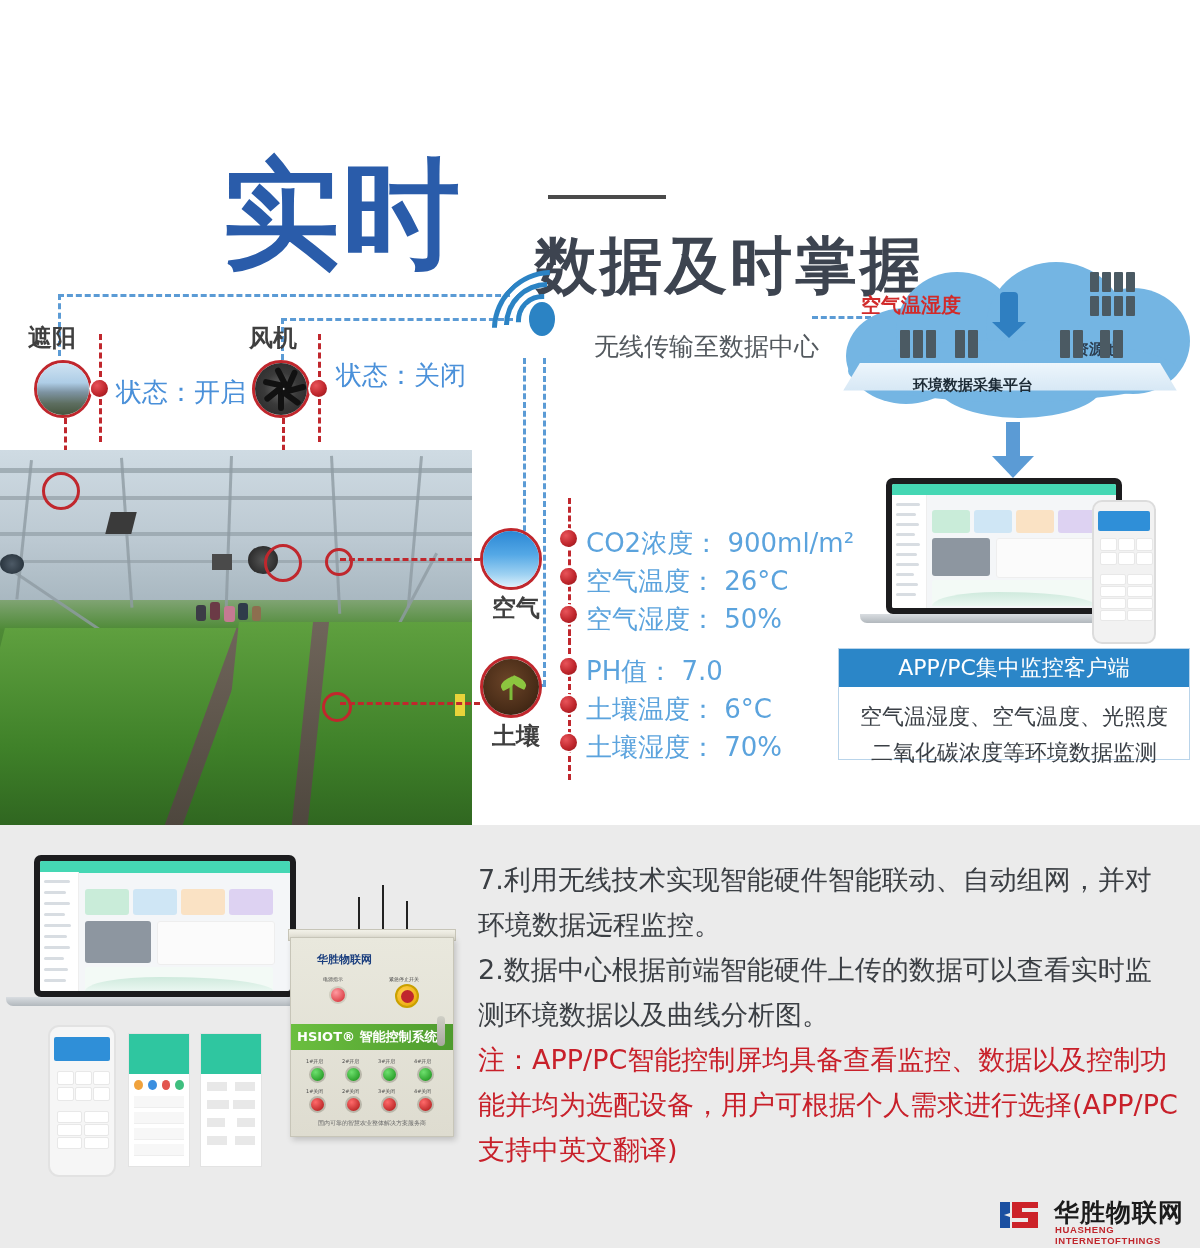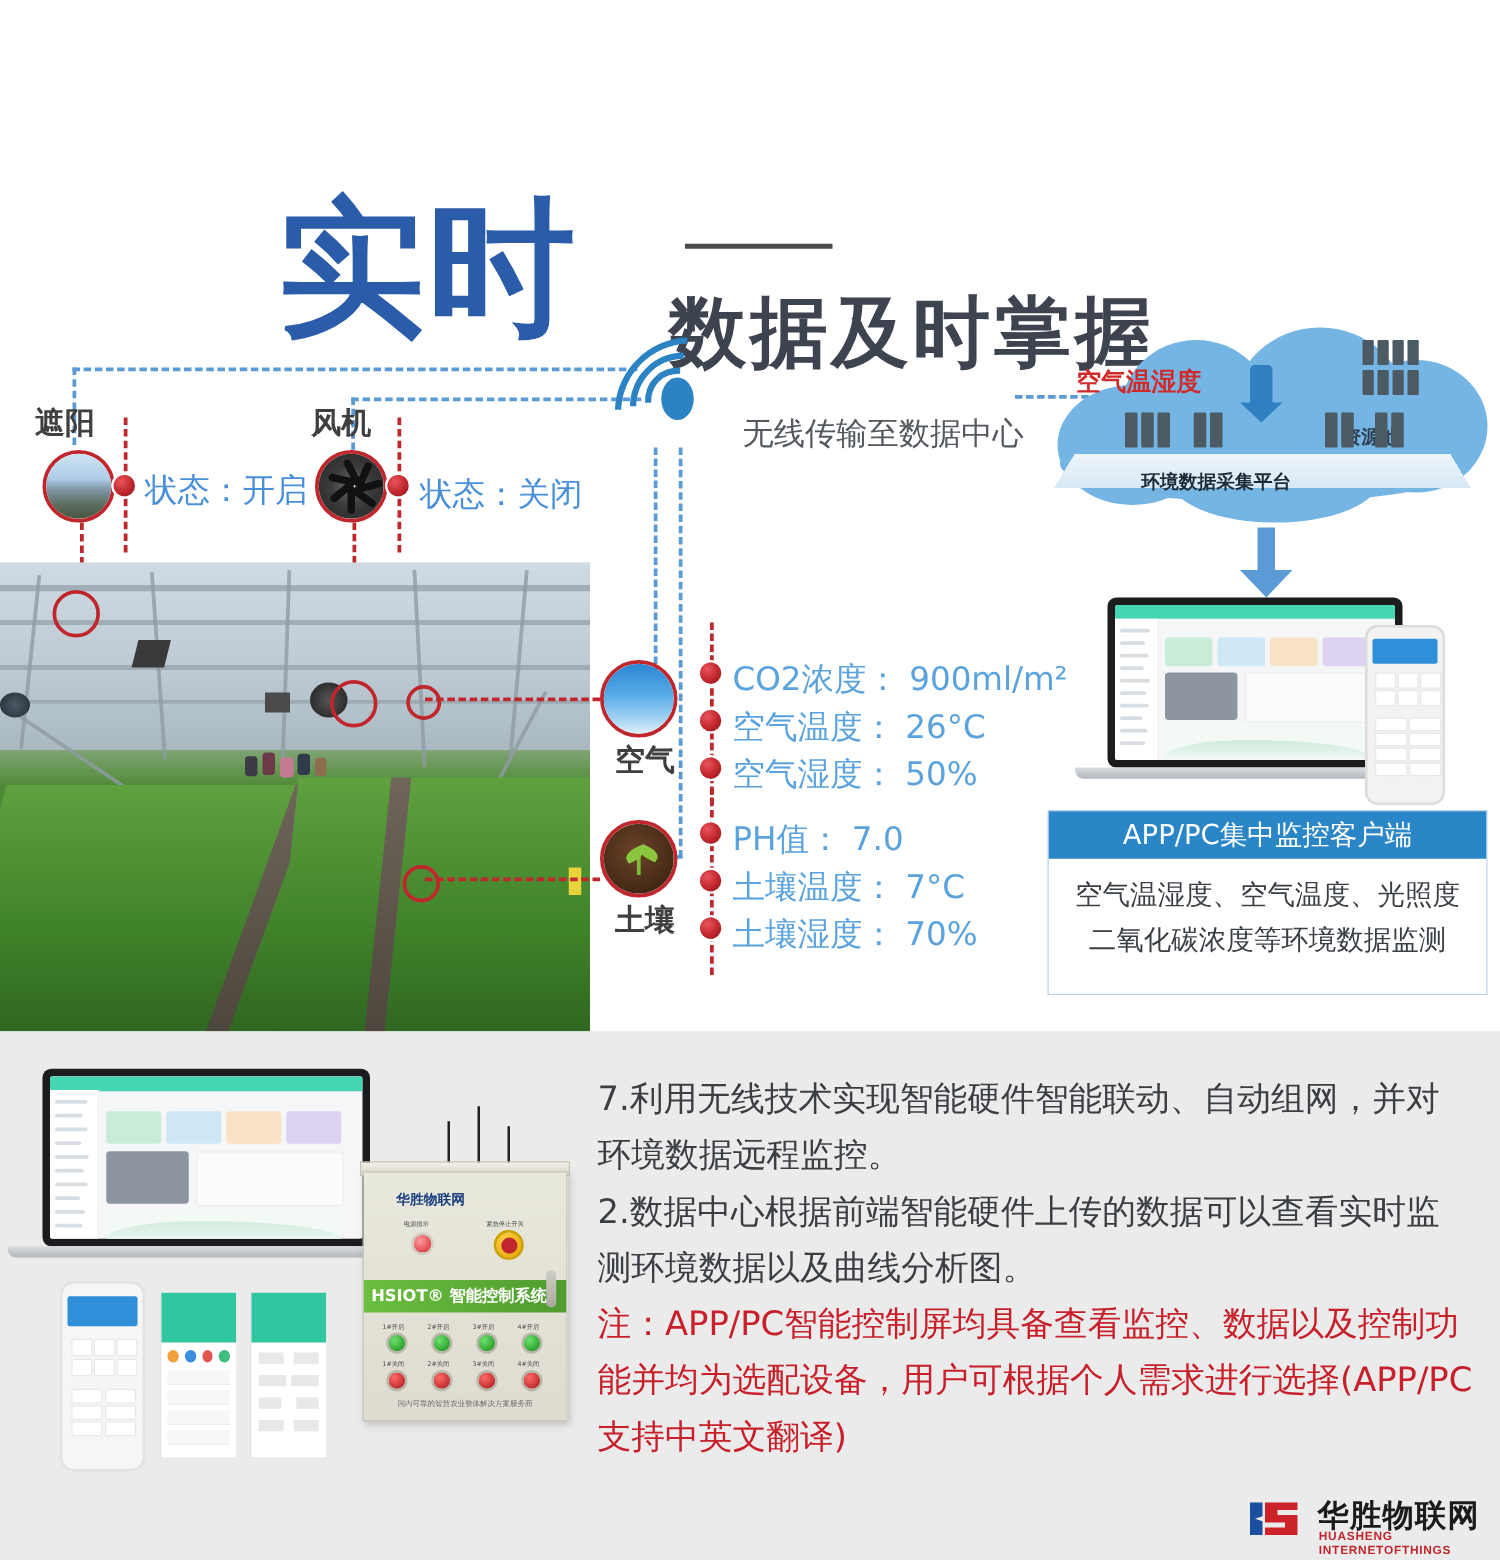"状态：关闭" div.status-text { top: 128px -> 108px }
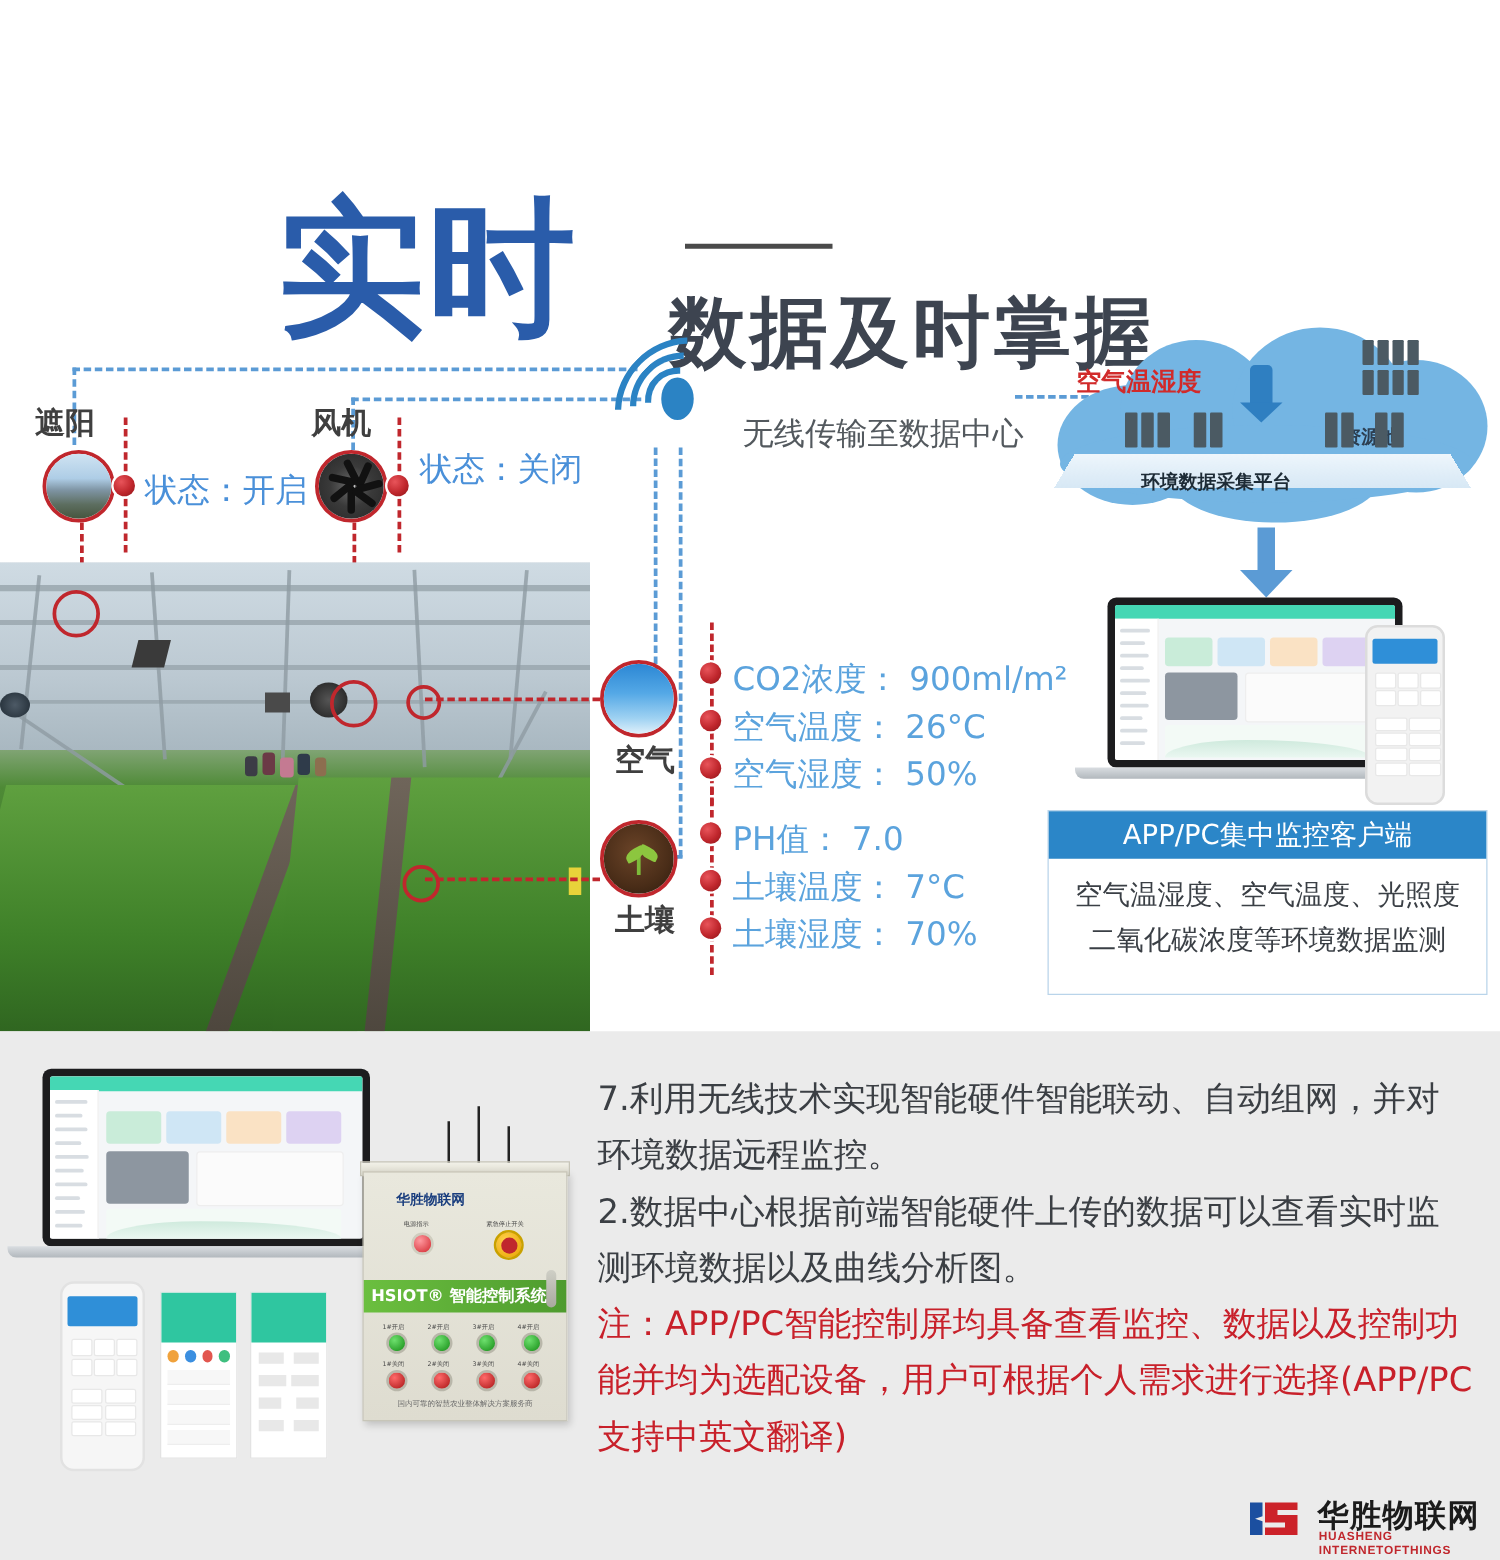"APP/PC集中监控客户端" .infobox { height: 148px -> 112px }
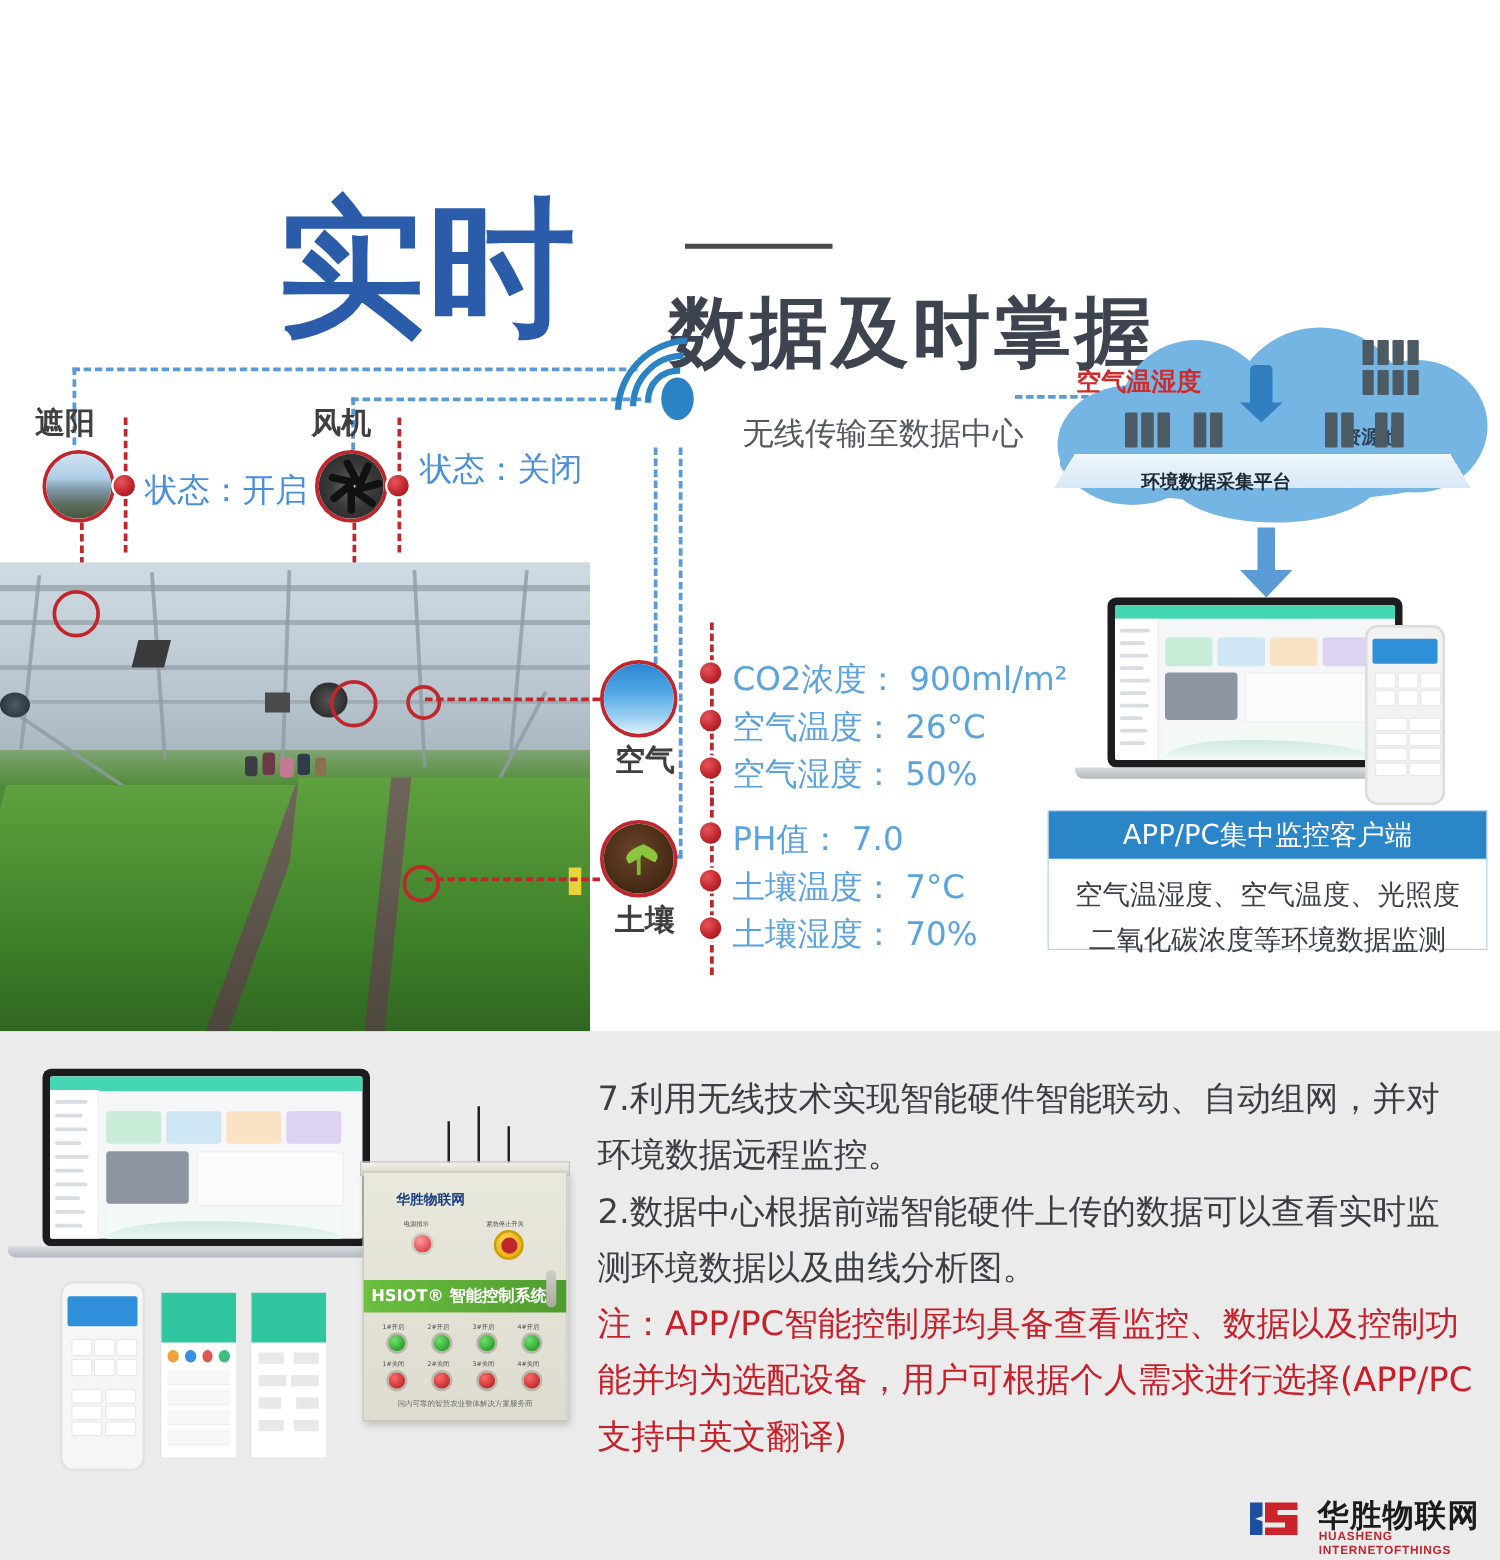"土壤温度： 7°C" div.readout { text: 7 -> 6 }
